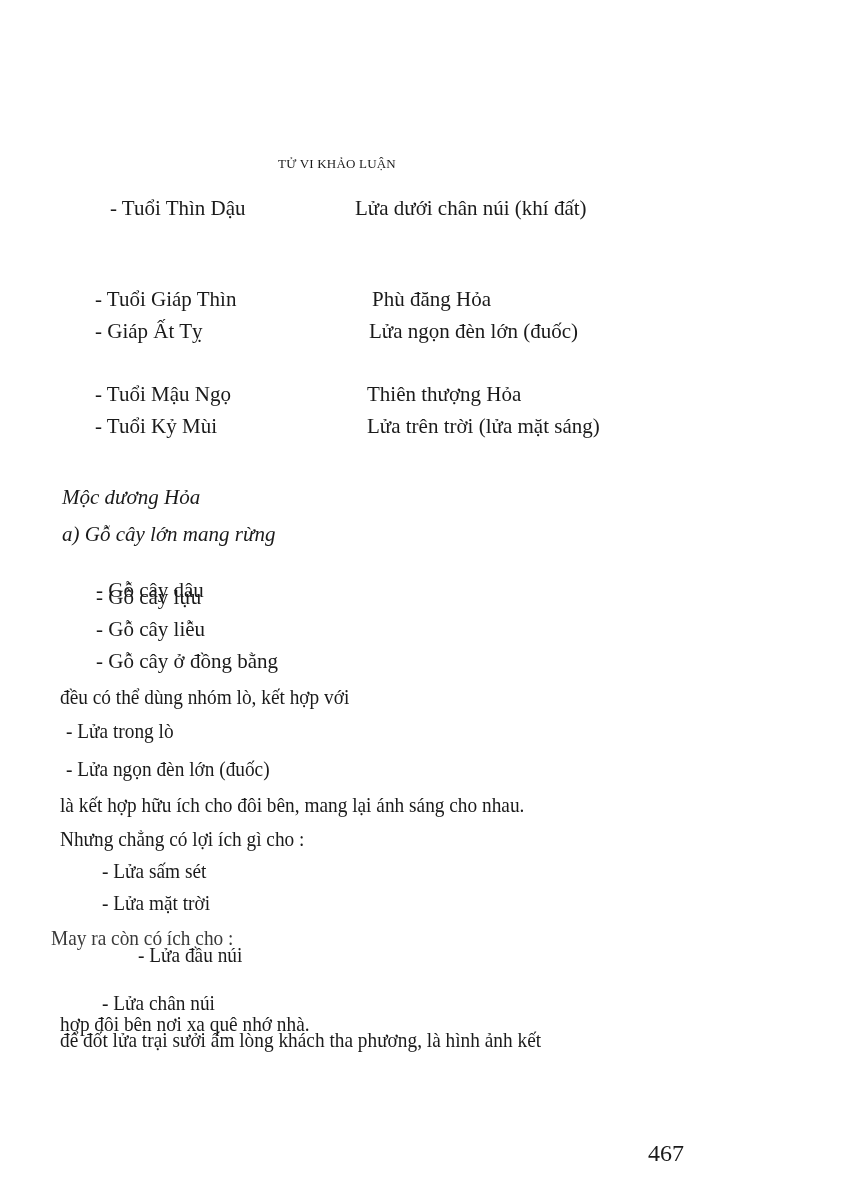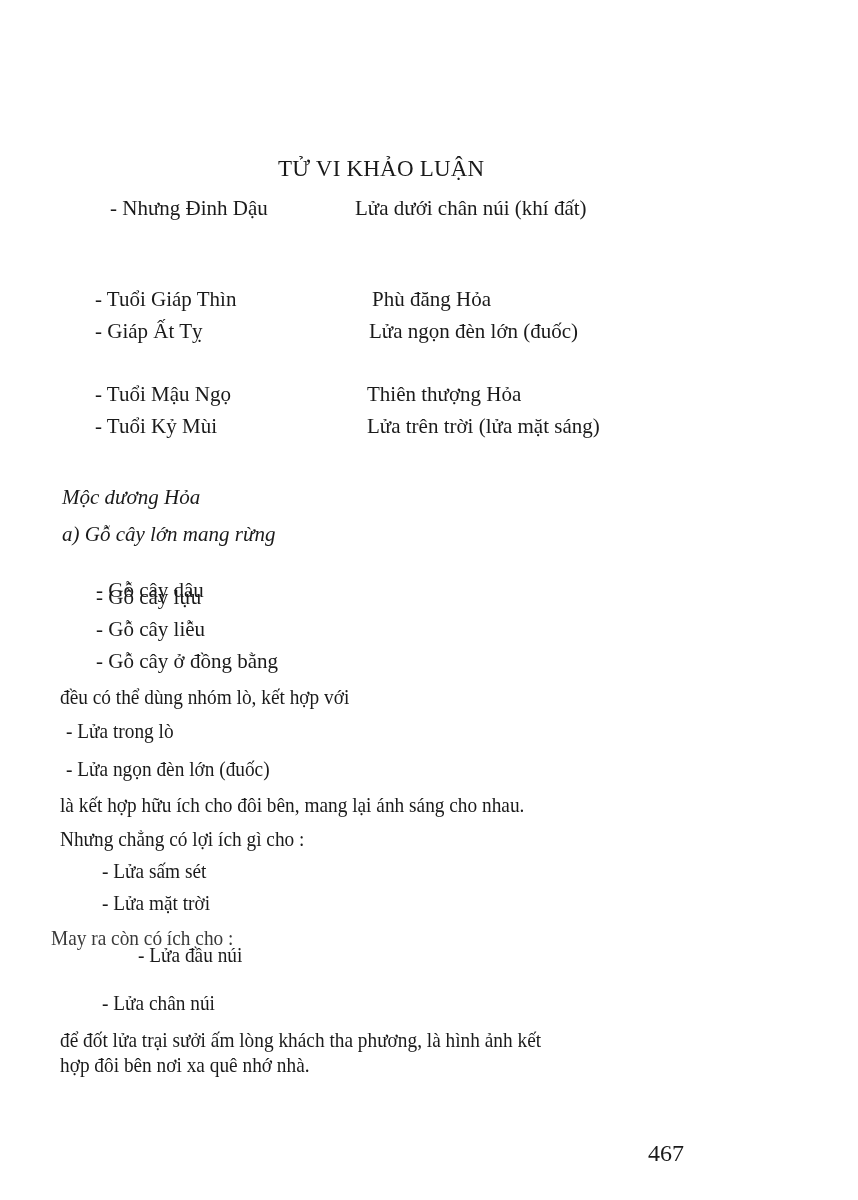"TỬ VI KHẢO LUẬN" .header { font-size: 23px -> 13px }
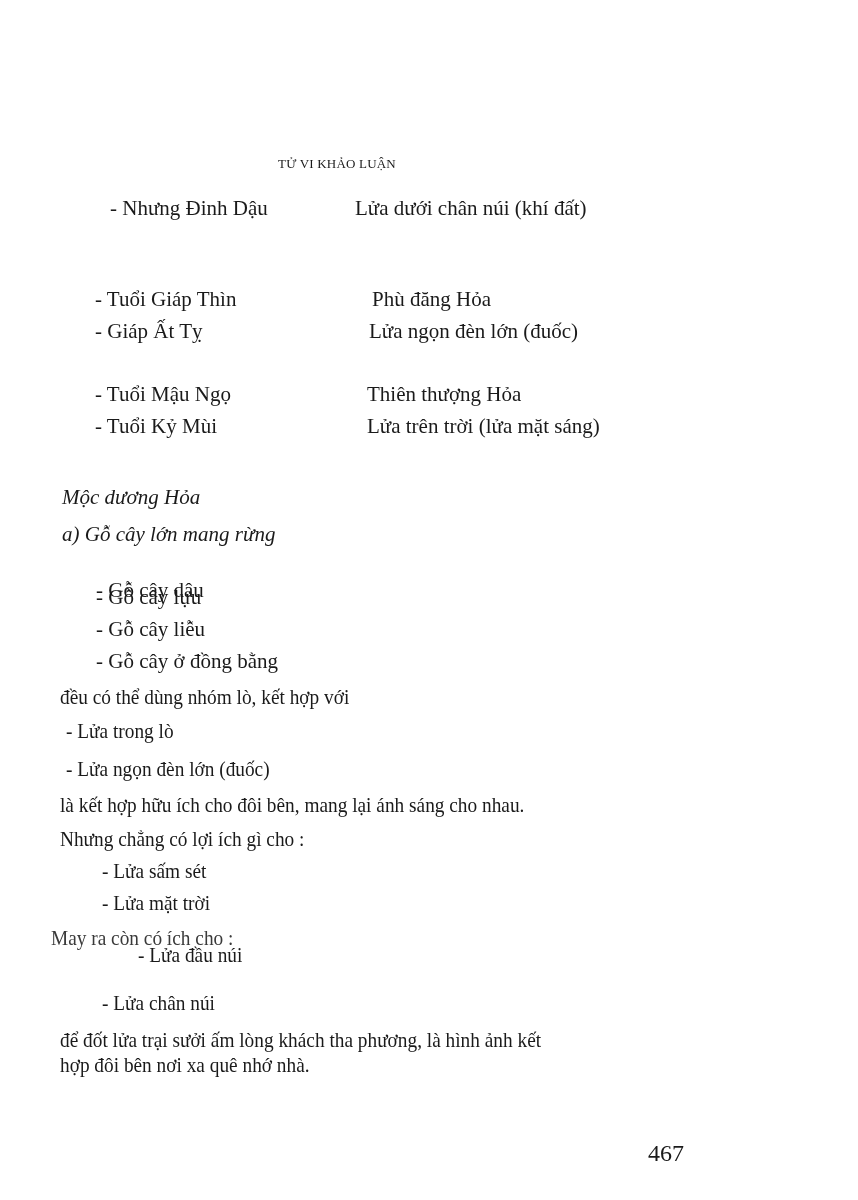"- Nhưng Đinh Dậu" span.abs { text: Nhưng Đinh -> Tuổi Thìn }
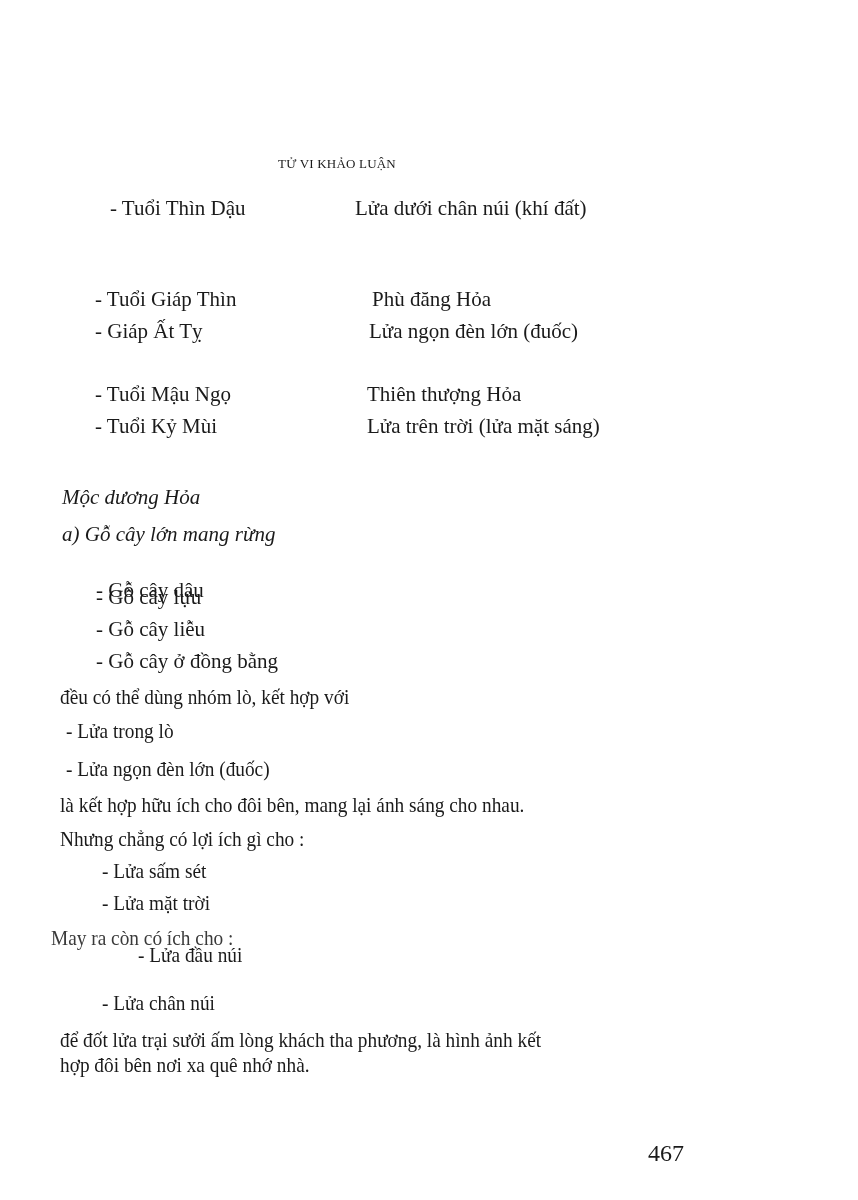"hợp đôi bên nơi xa" div.abs { top: 1053px -> 1012px }
